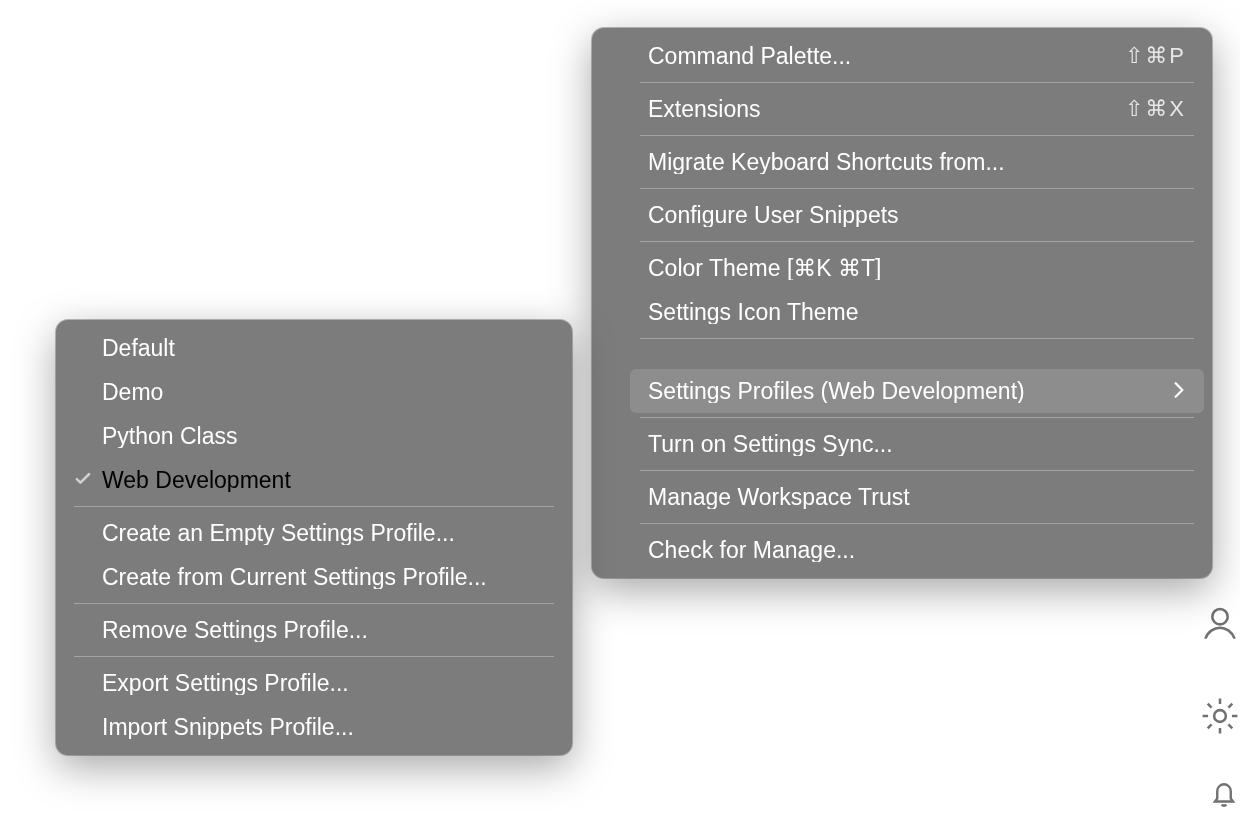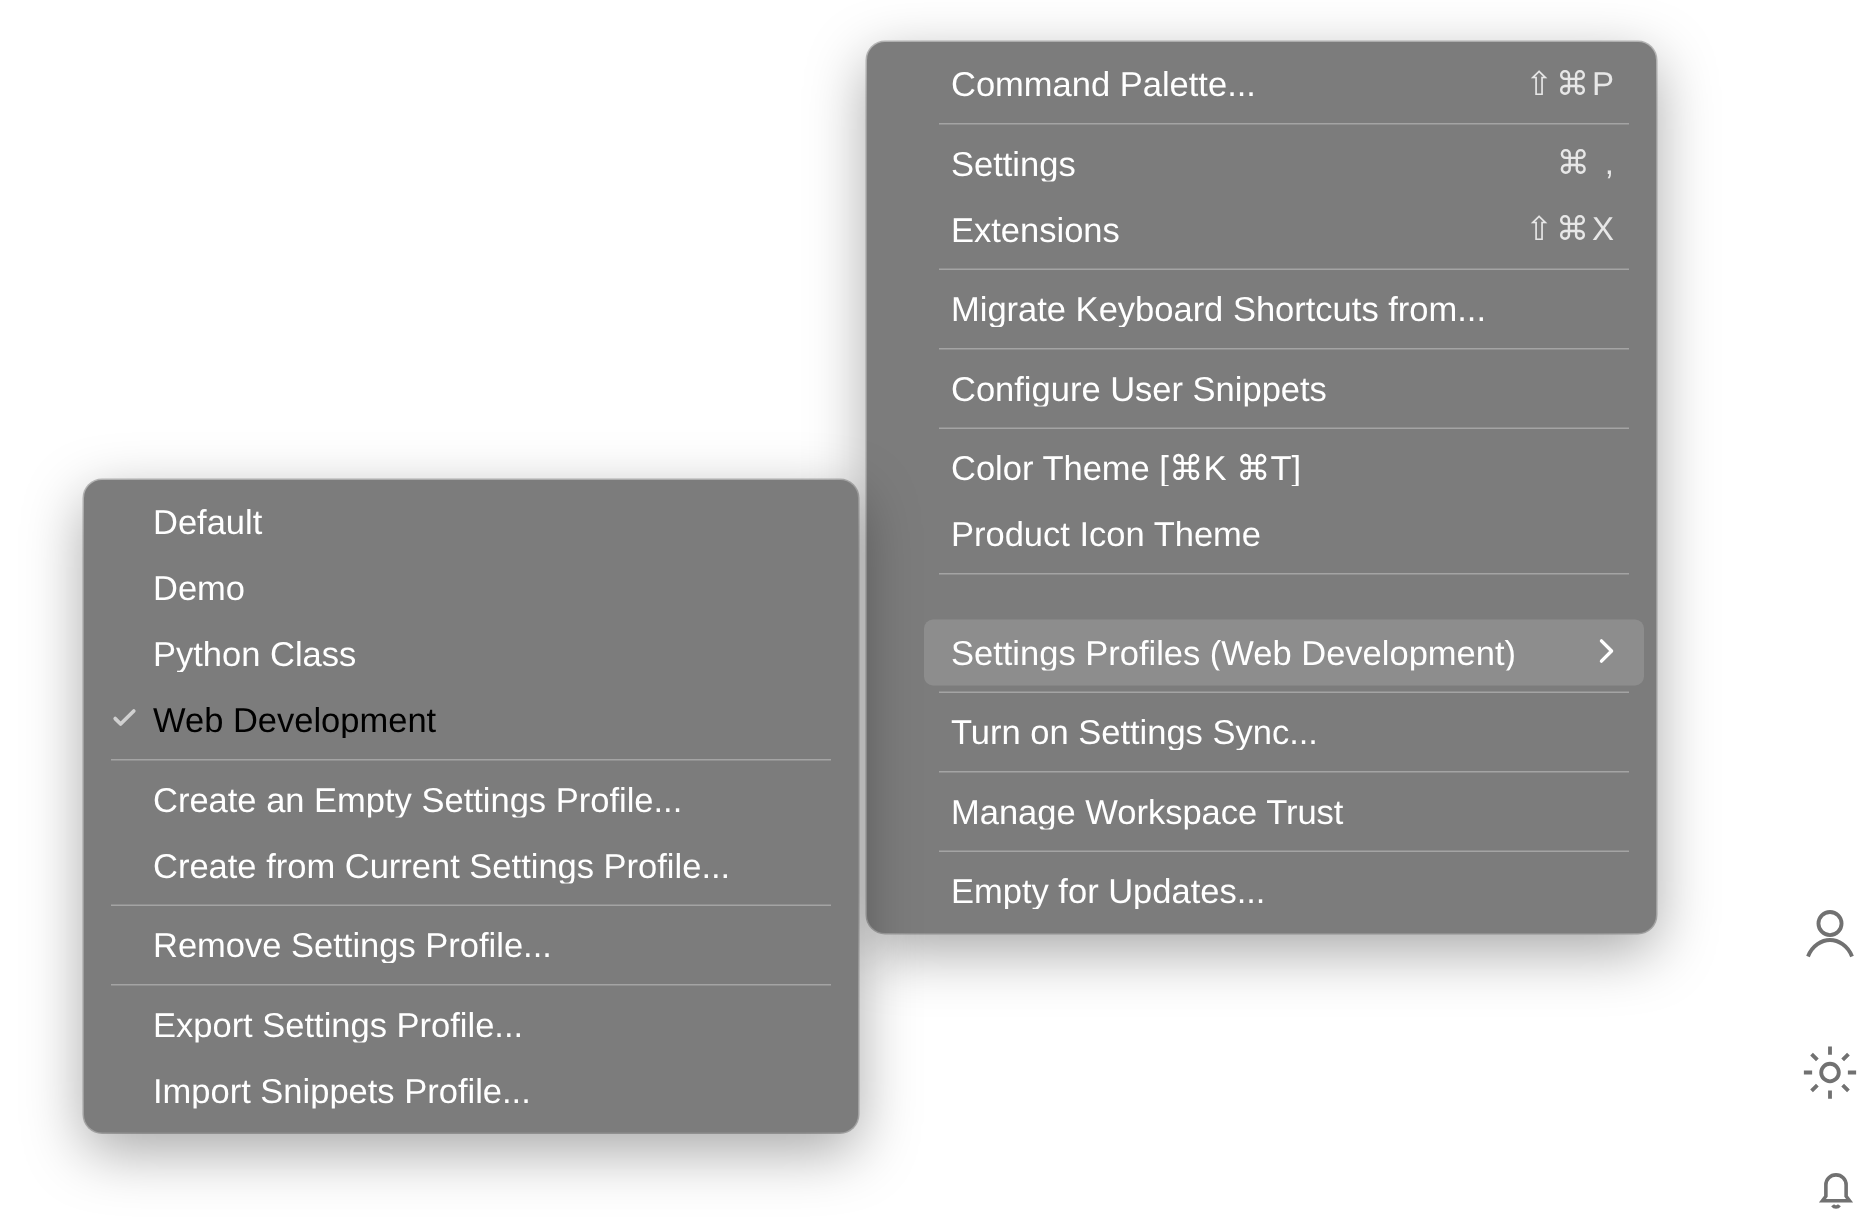"Command Palette..." .menu-primary { left: 578px -> 592px; width: 526px -> 620px }
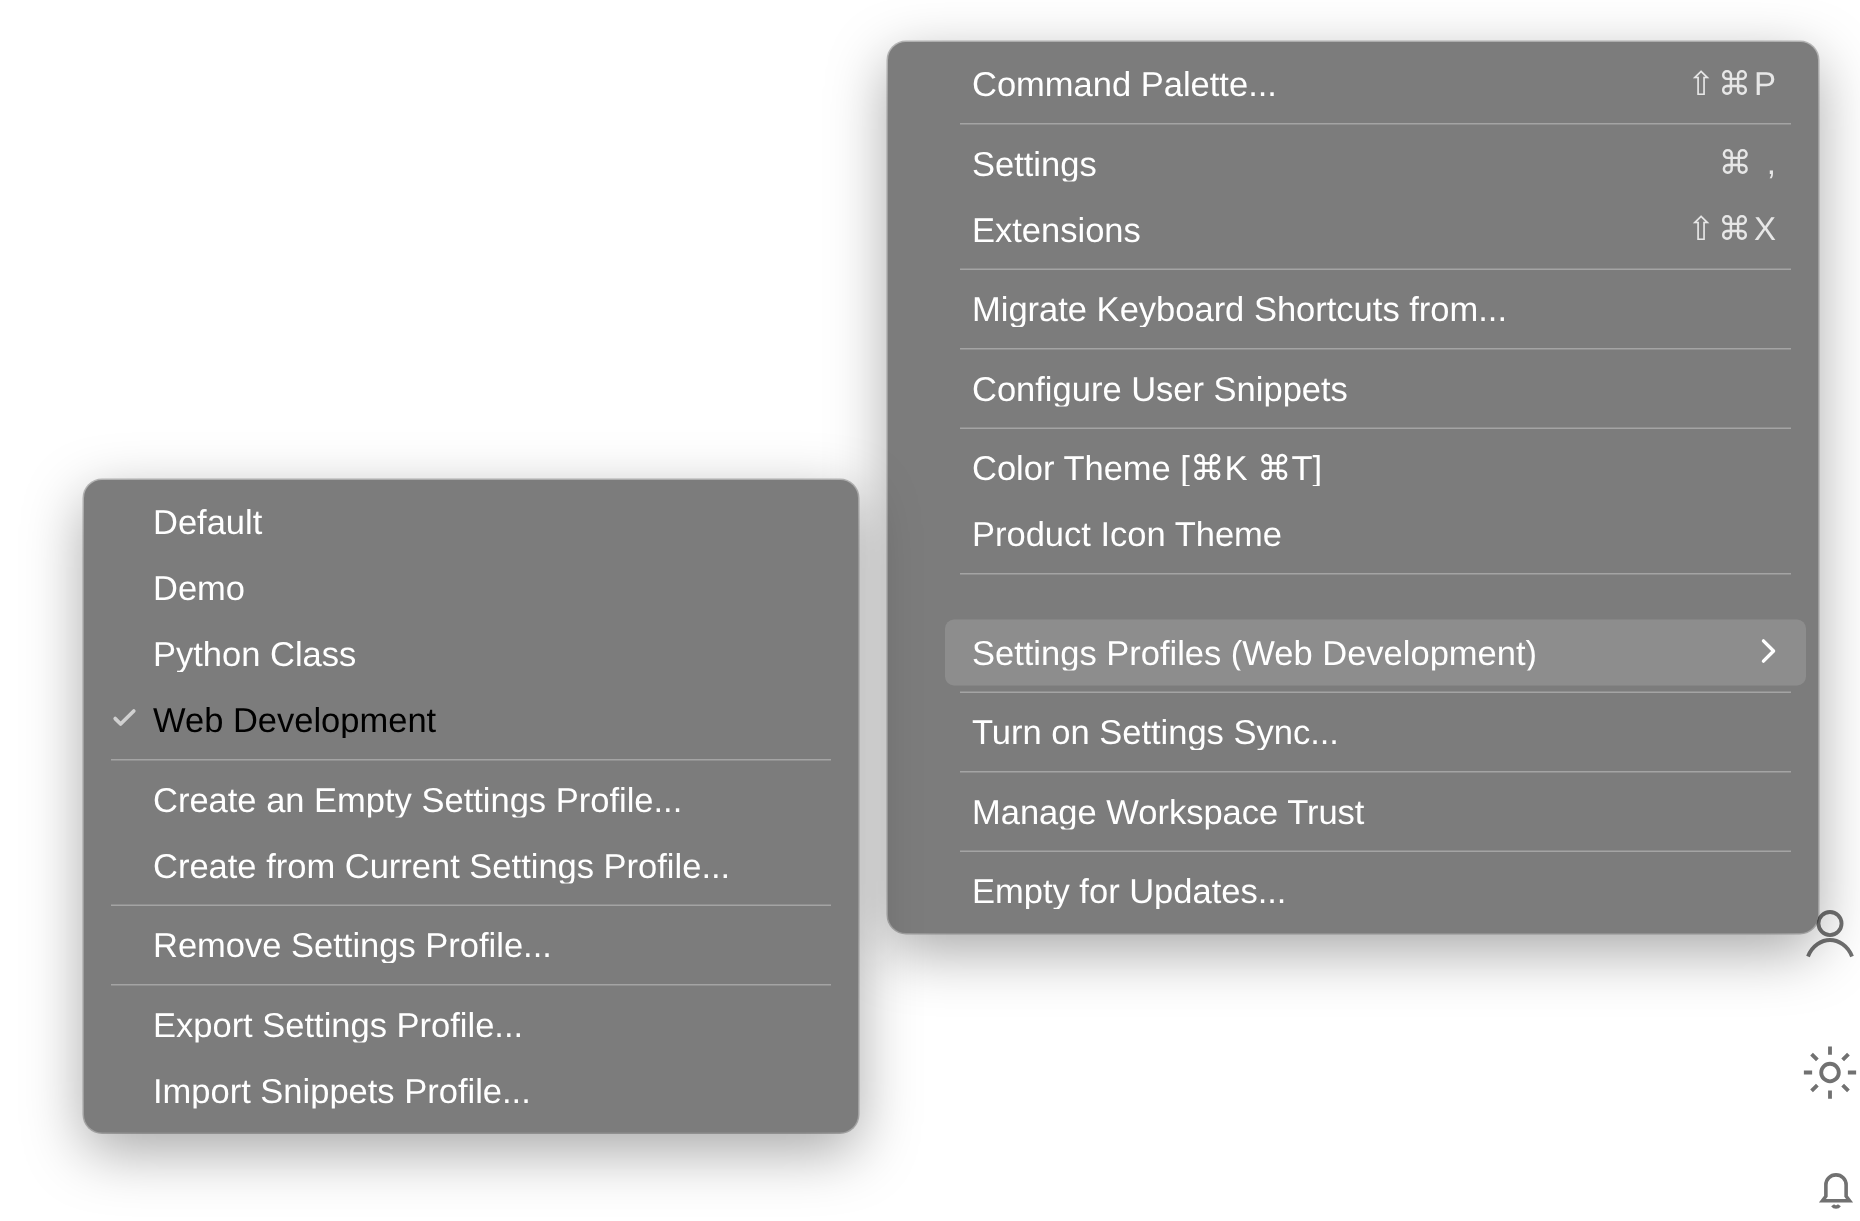"Settings" div.menu-item { html: <div> <span>Settings</span> <span>⌘ ,</span> </div> -> none }
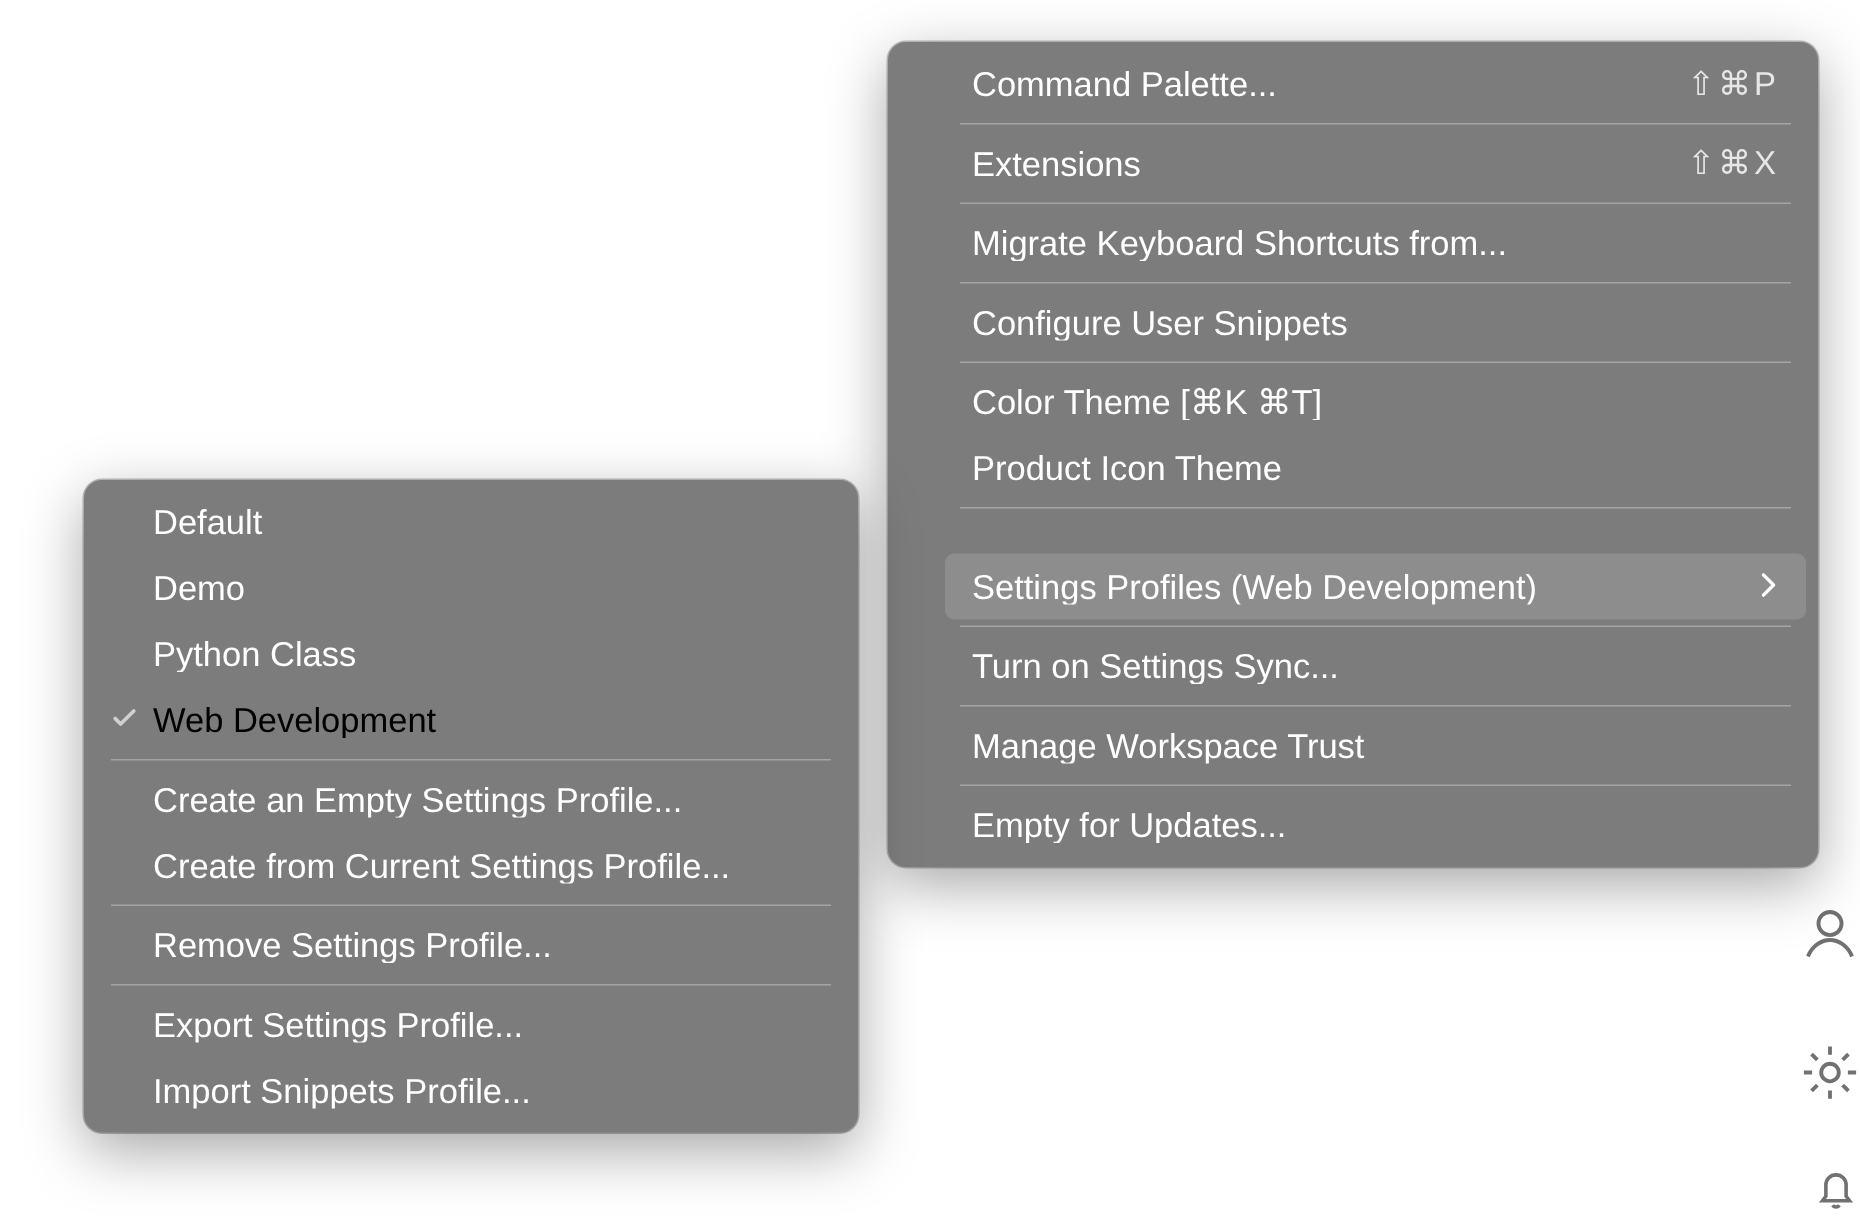"Product Icon Theme" span.label { text: Product -> Settings }
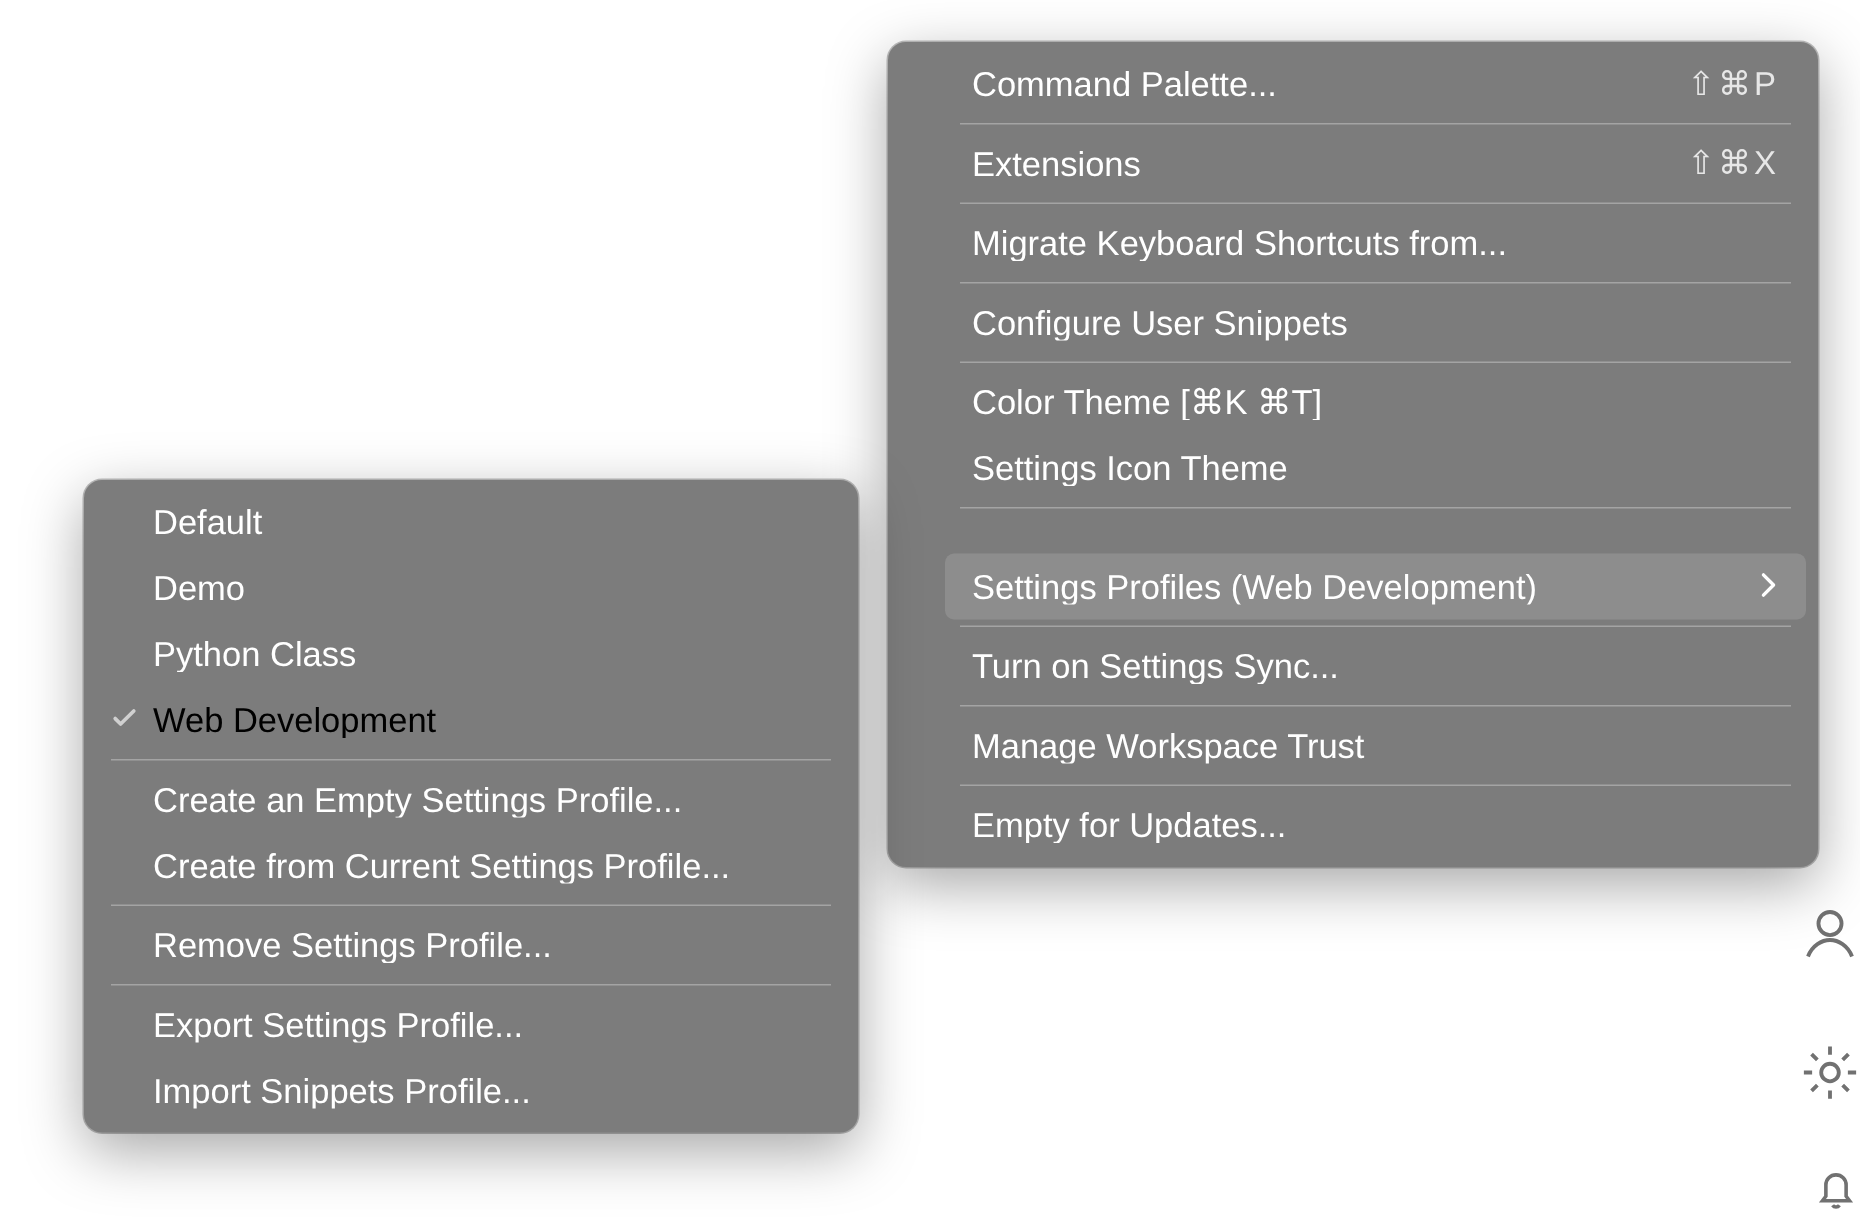"Empty for Updates..." span.label { text: Empty for Updates -> Check for Manage }
